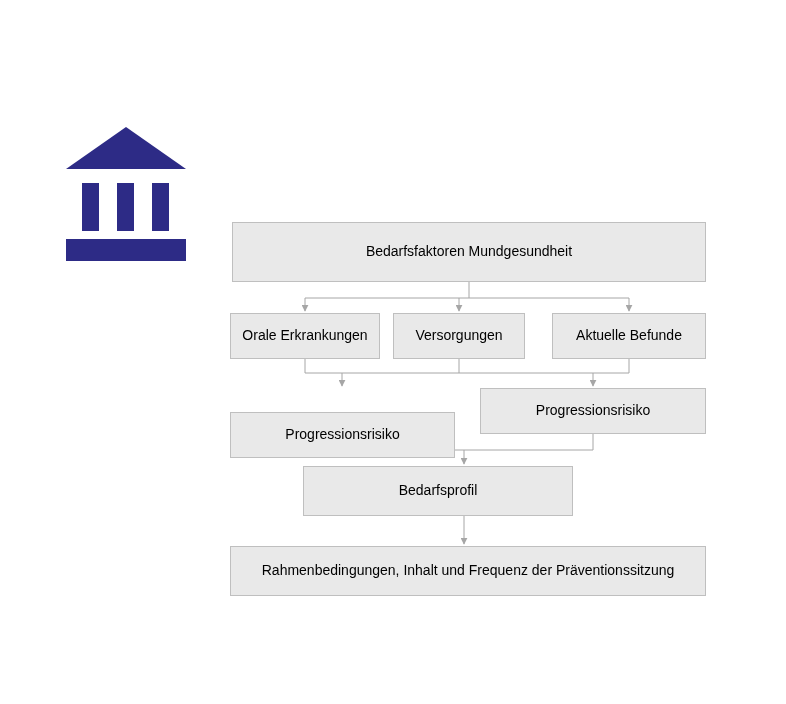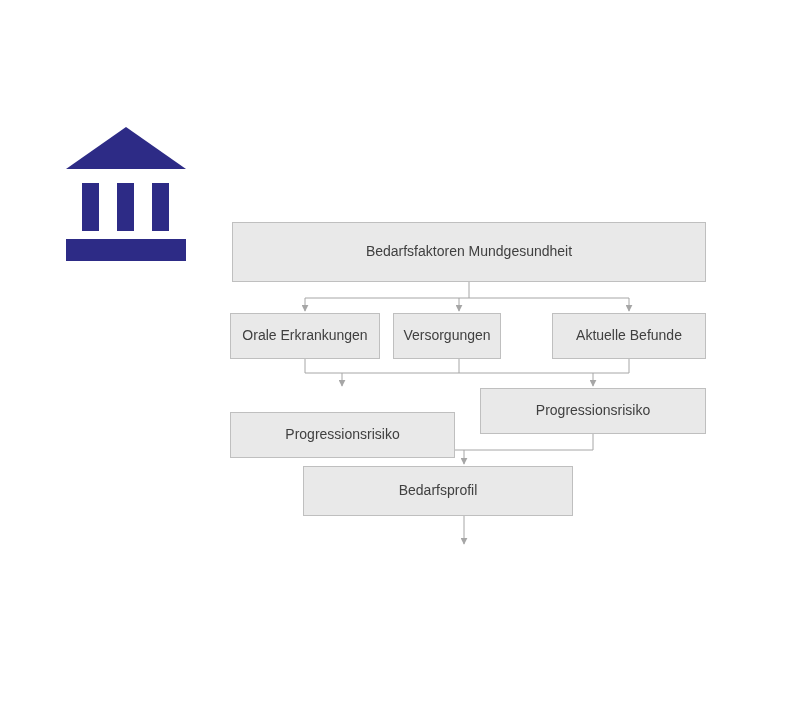"Bedarfsfaktoren Mundgesundheit" .flow-node { color: #404040 -> #000000 }
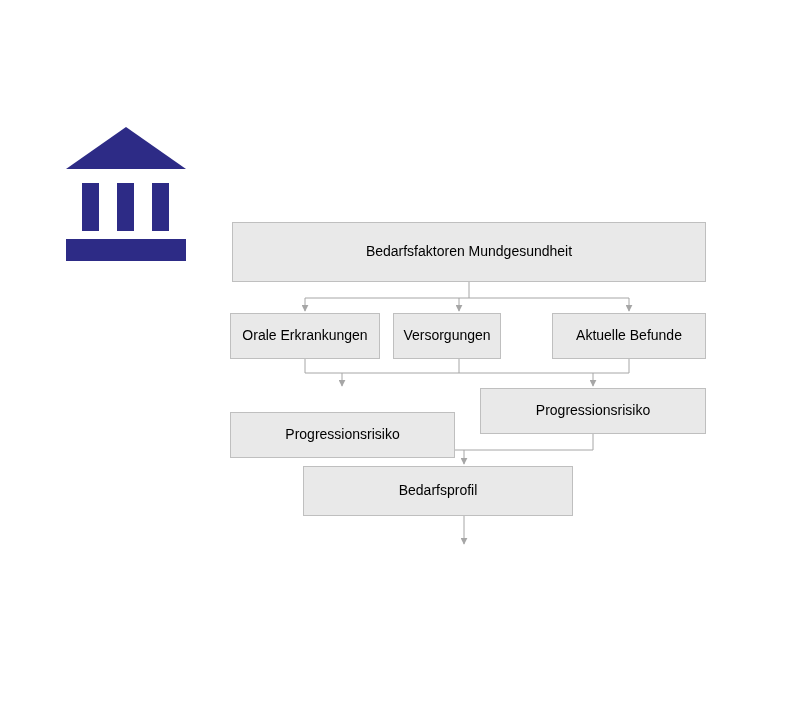"Versorgungen" .node-versorgungen { width: 108px -> 132px }
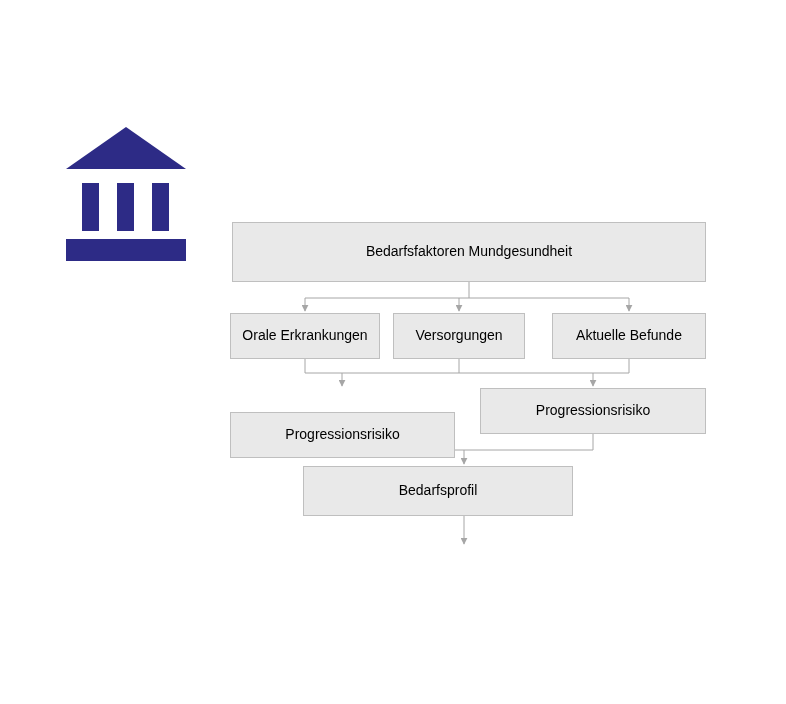"Rahmenbedingungen, Inhalt und Frequenz" div.flow-node { html: none -> <div> <span>Rahmenbedingungen, Inhalt und Frequenz der Präventionssitzung</span> </div> }
